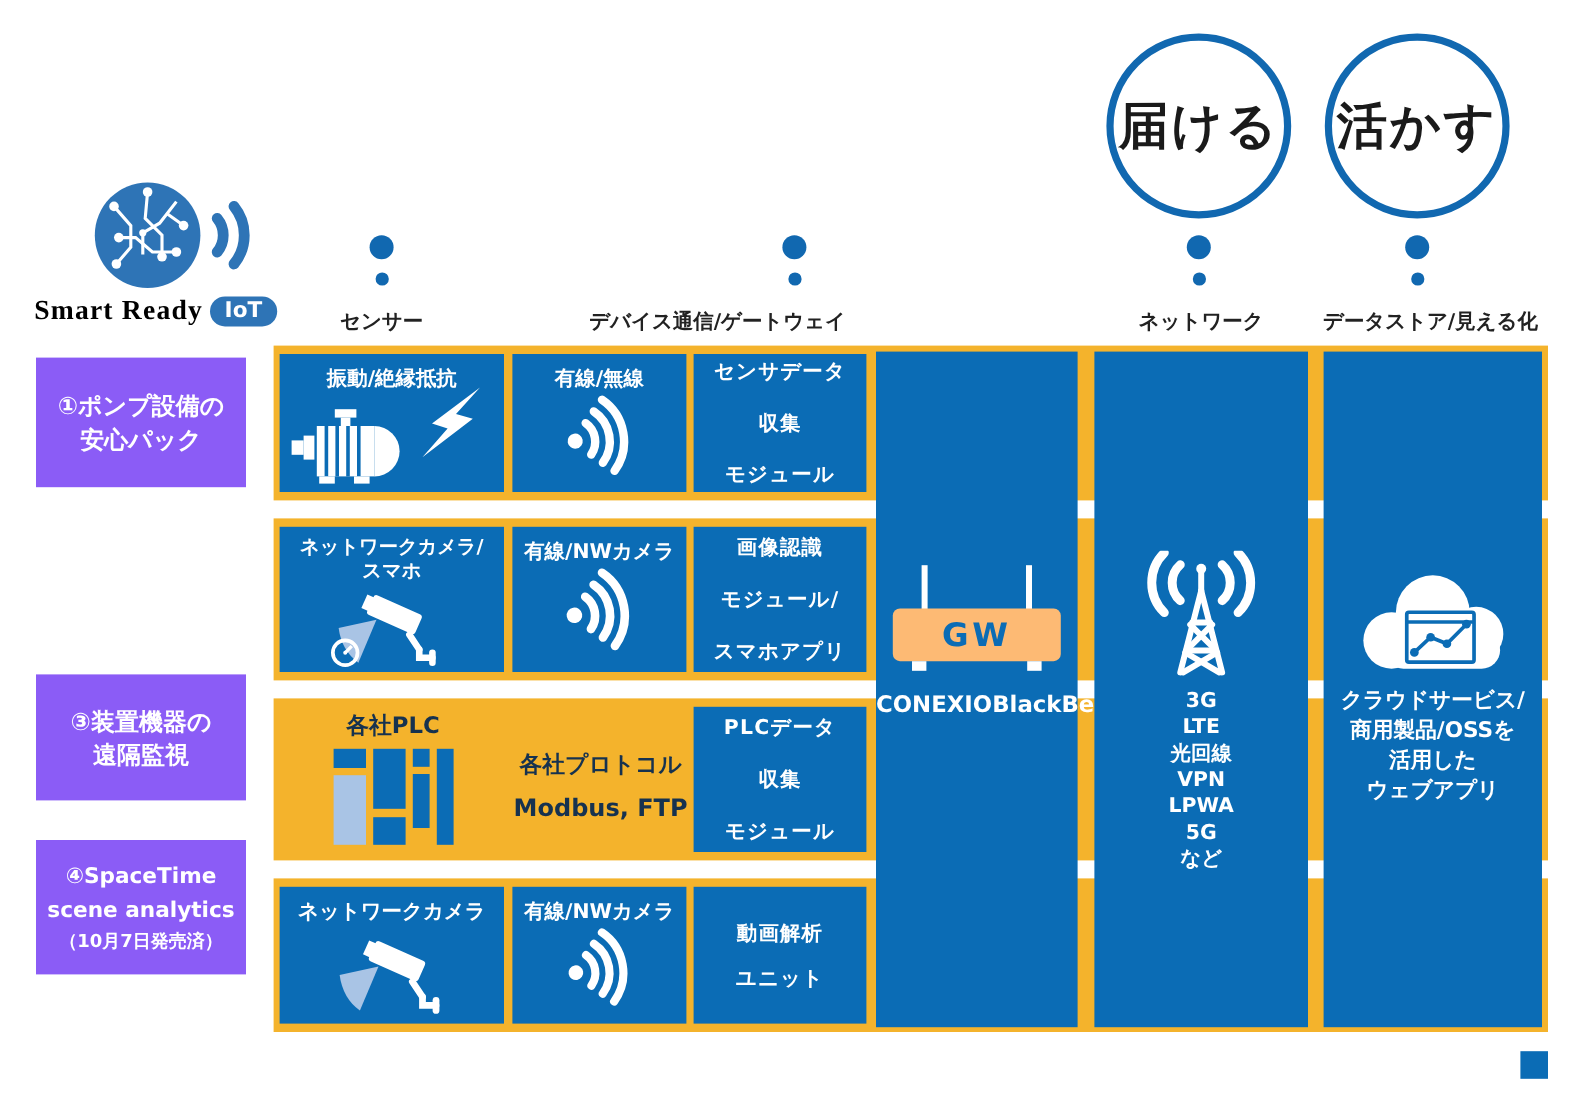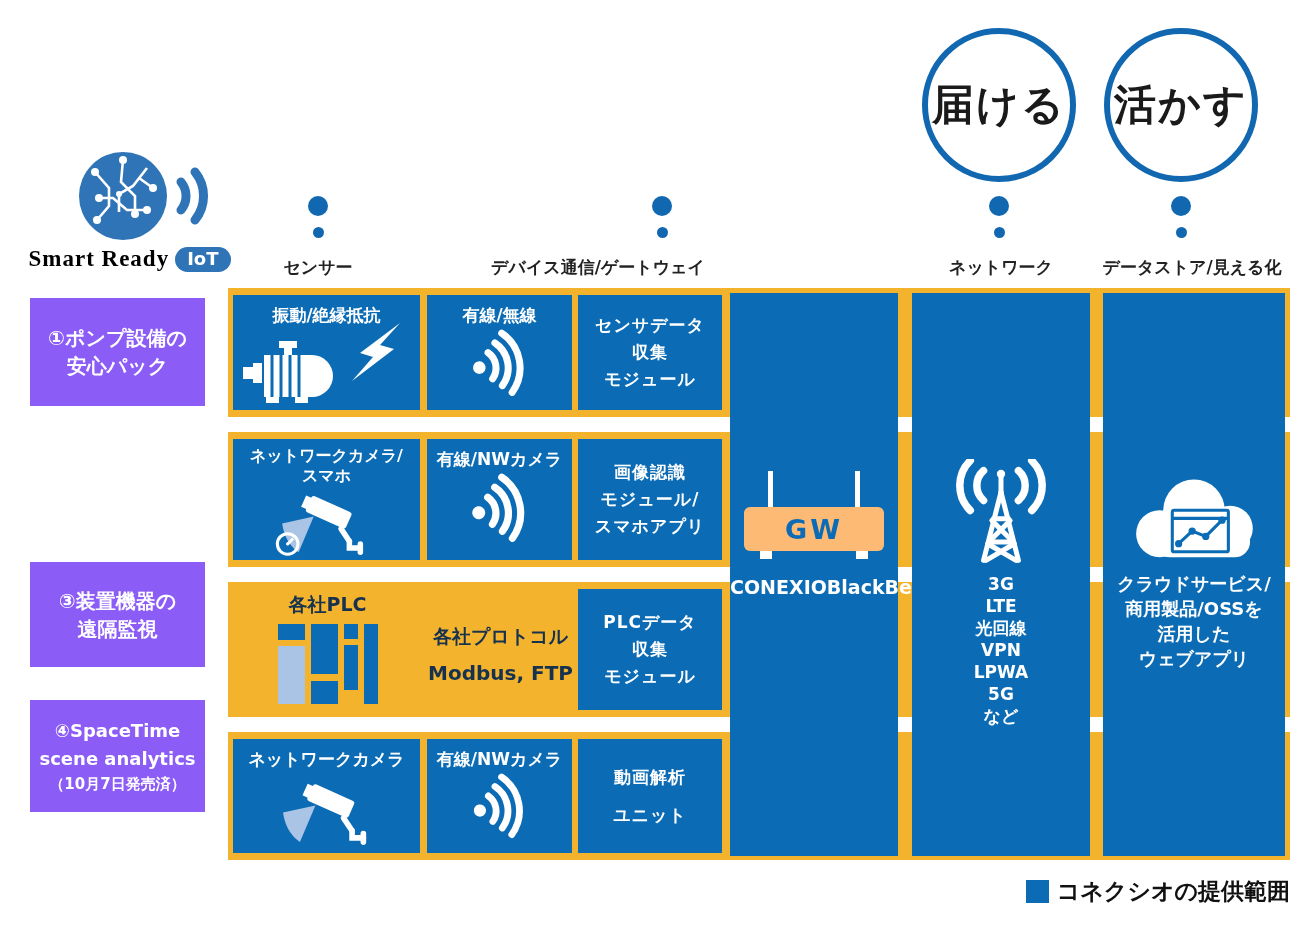"センサデータ" .mod { gap: 4px -> 20px }
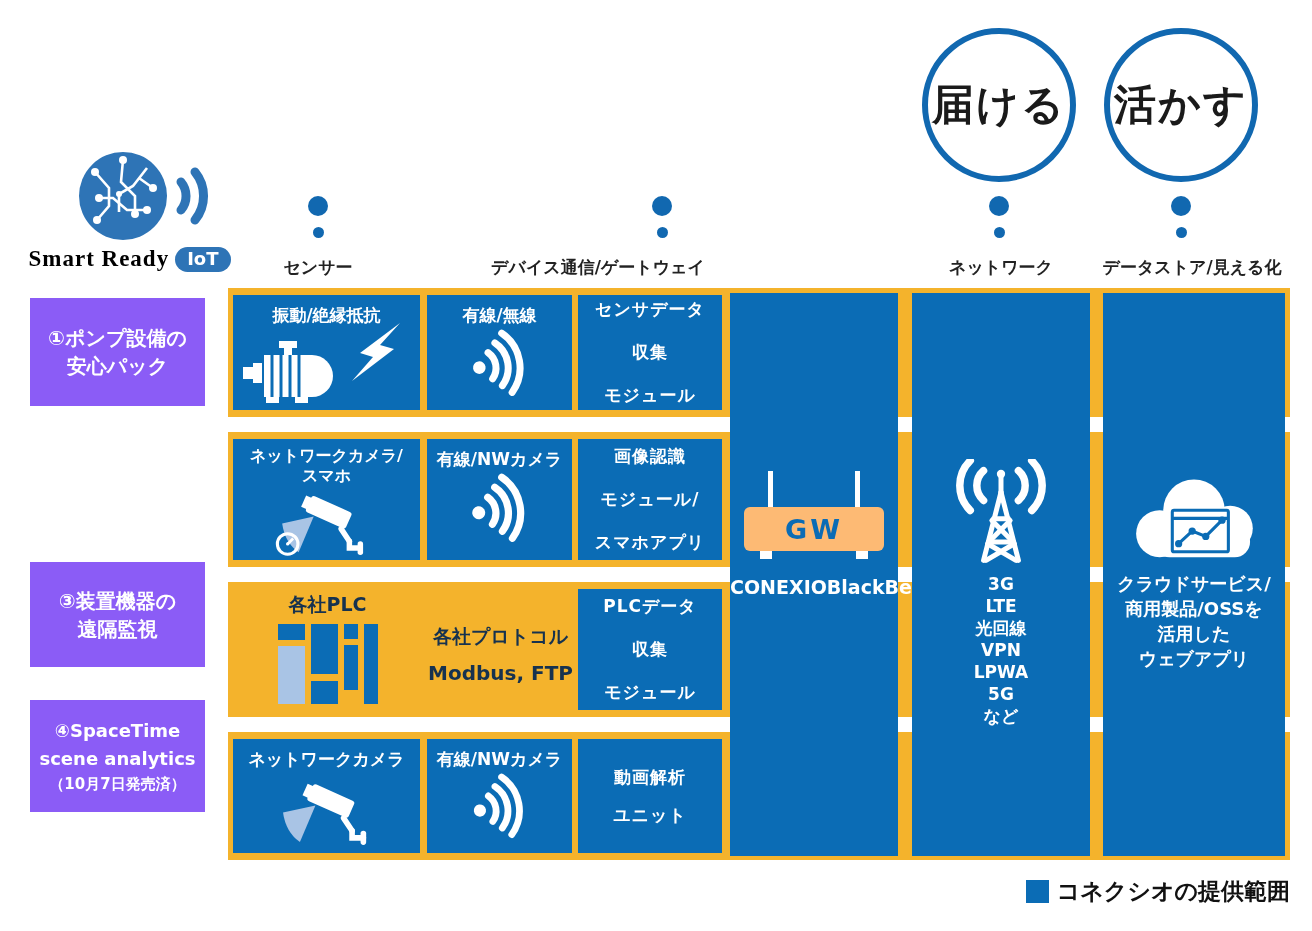"コネクシオの提供範囲" div.t { html: <div>コネクシオの提供範囲</div> -> none }
